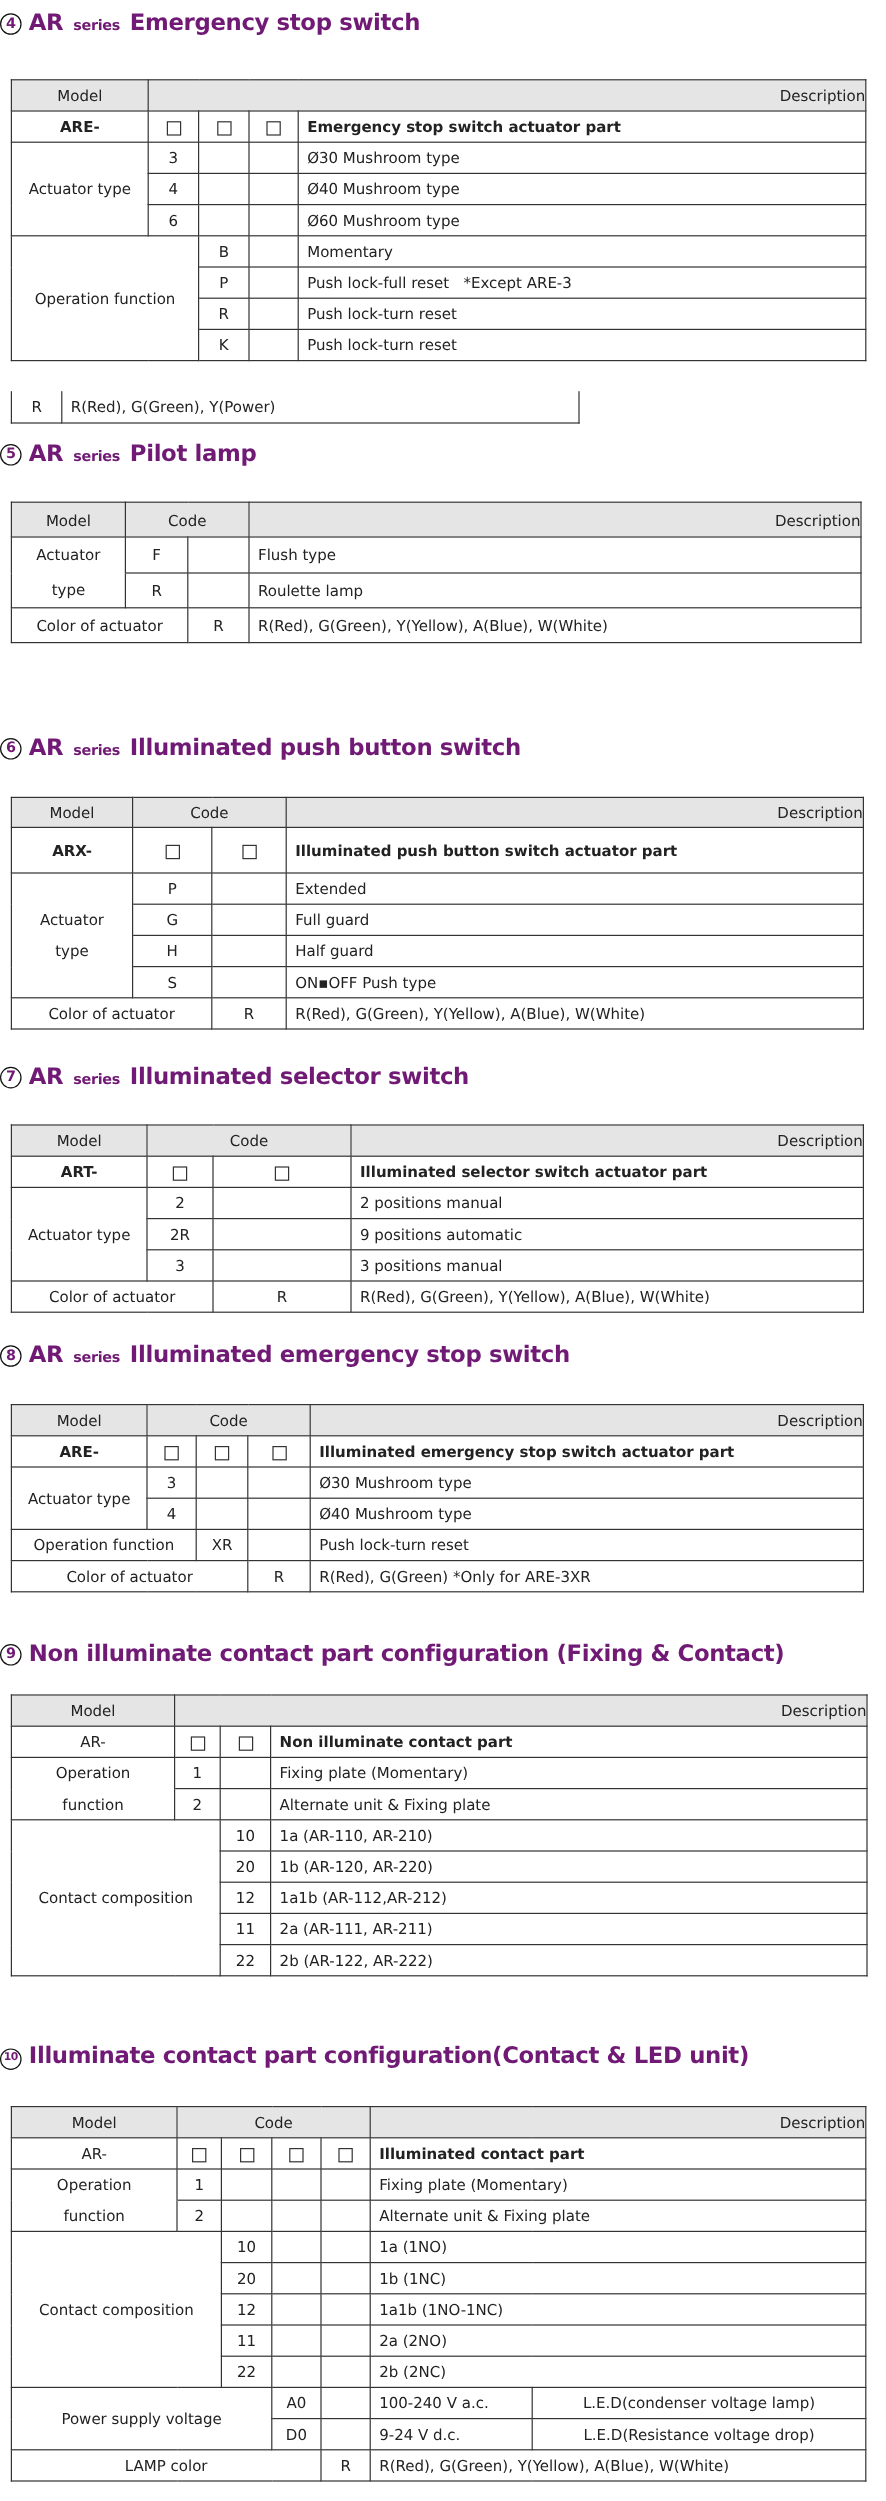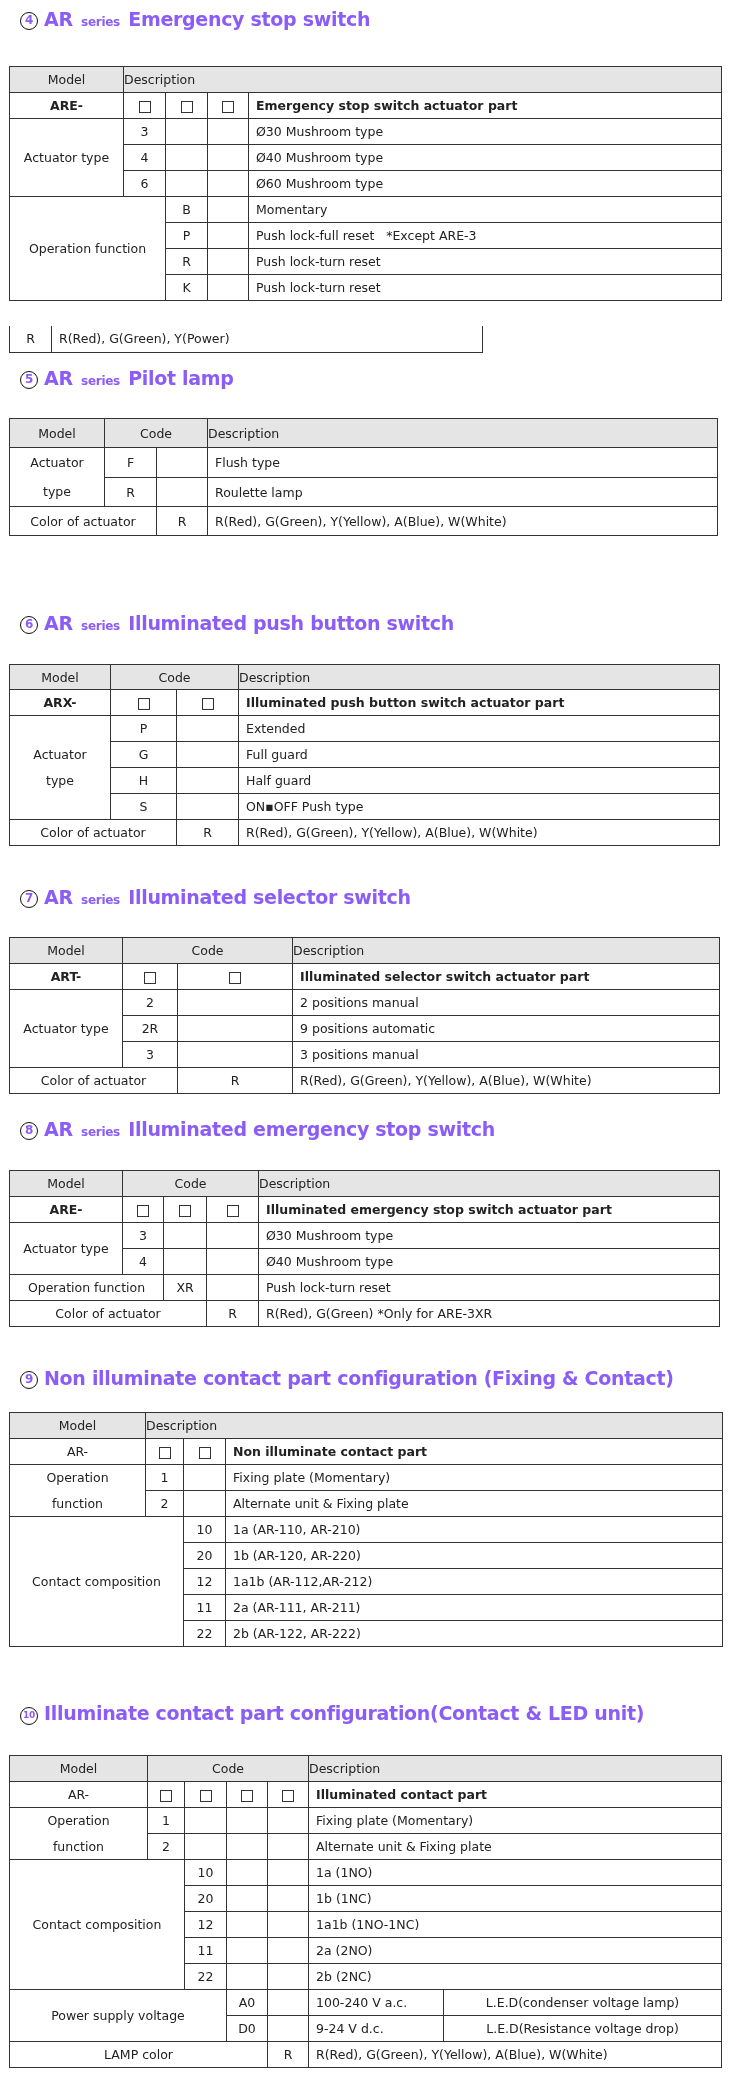"4 AR series Emergency stop" .title { color: #8b5cf6 -> #701a75; left: 20px -> 0 }
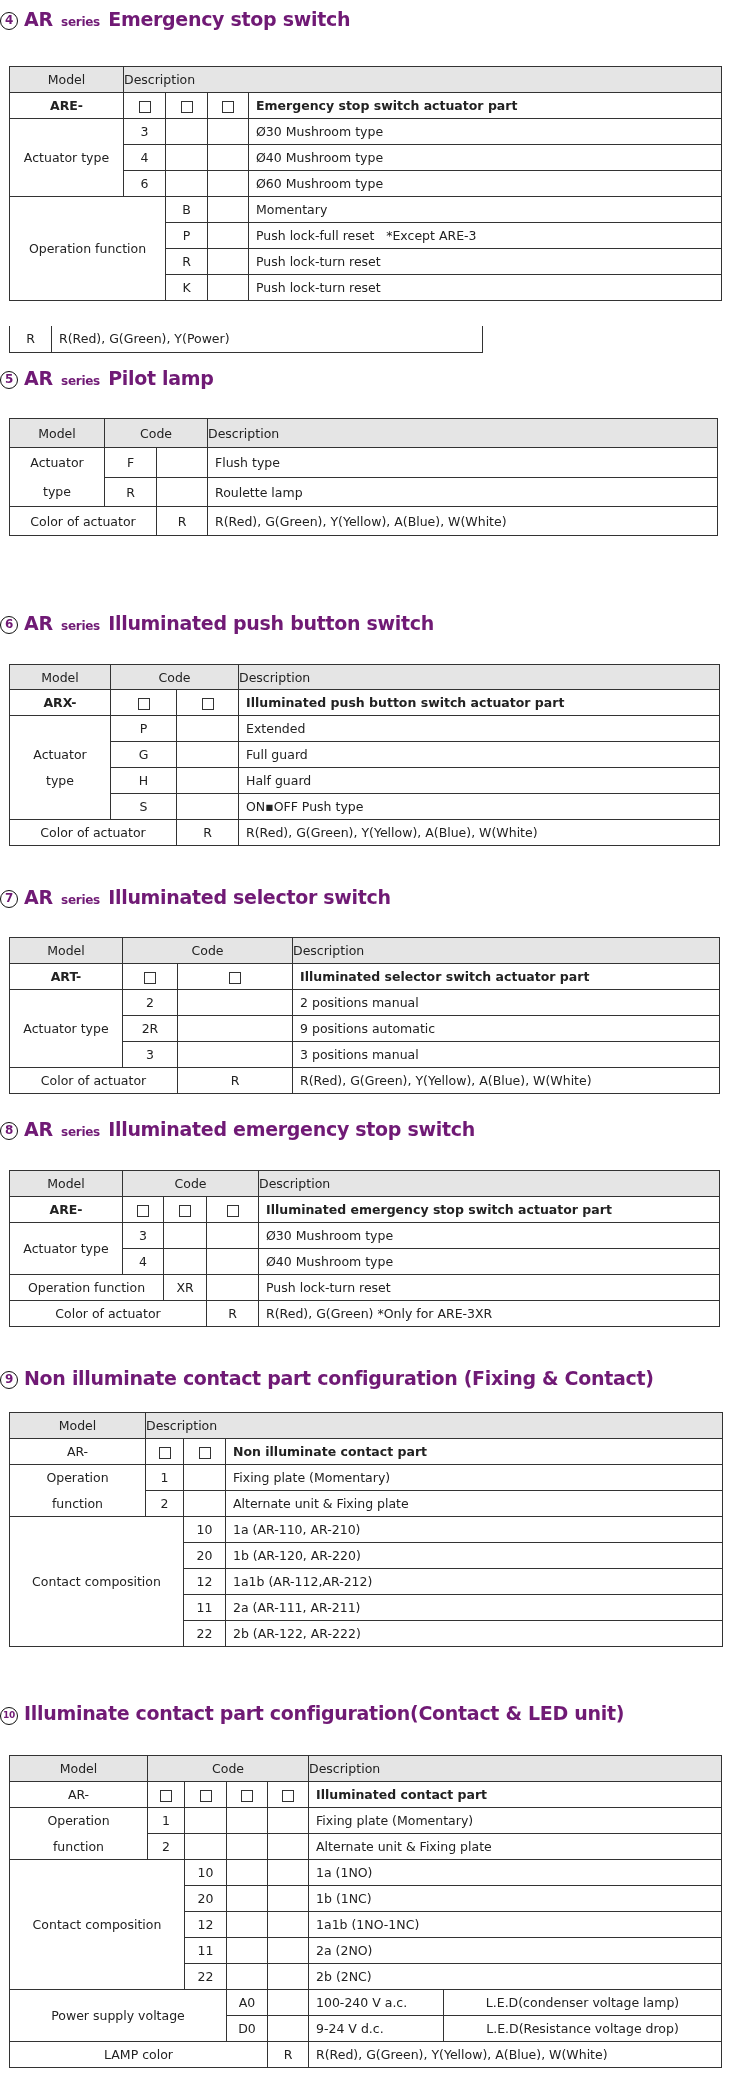"Description" table.spec tr.hdr td.desc { text-align: left -> right }
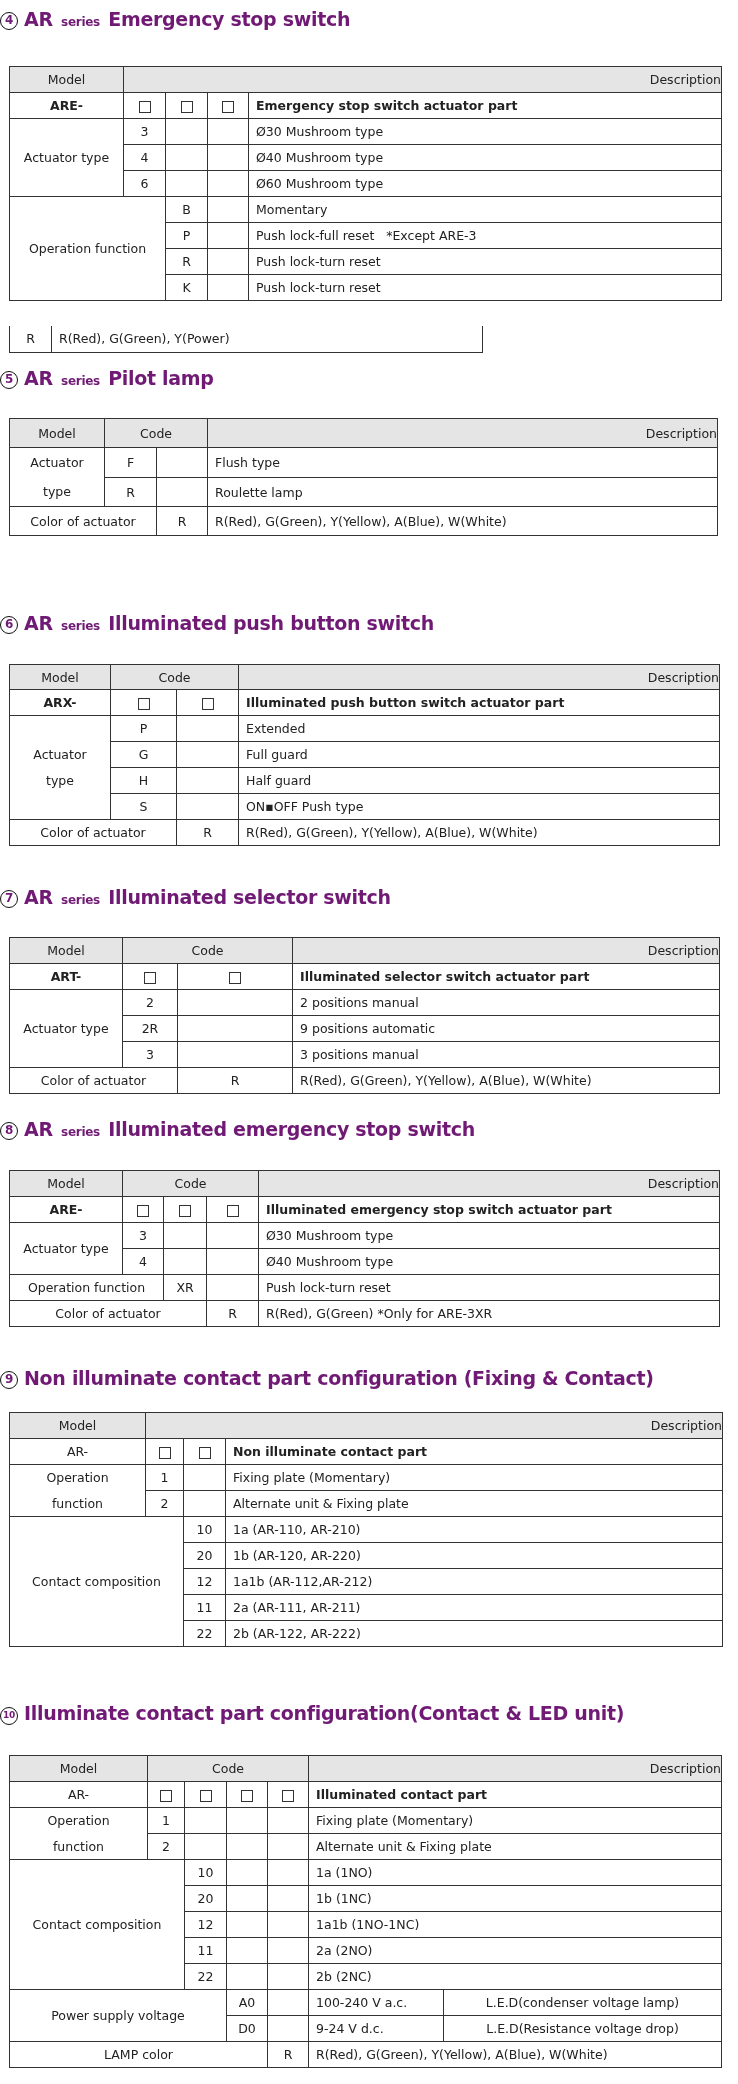"ARX-" tr { height: 26px -> 38px }
